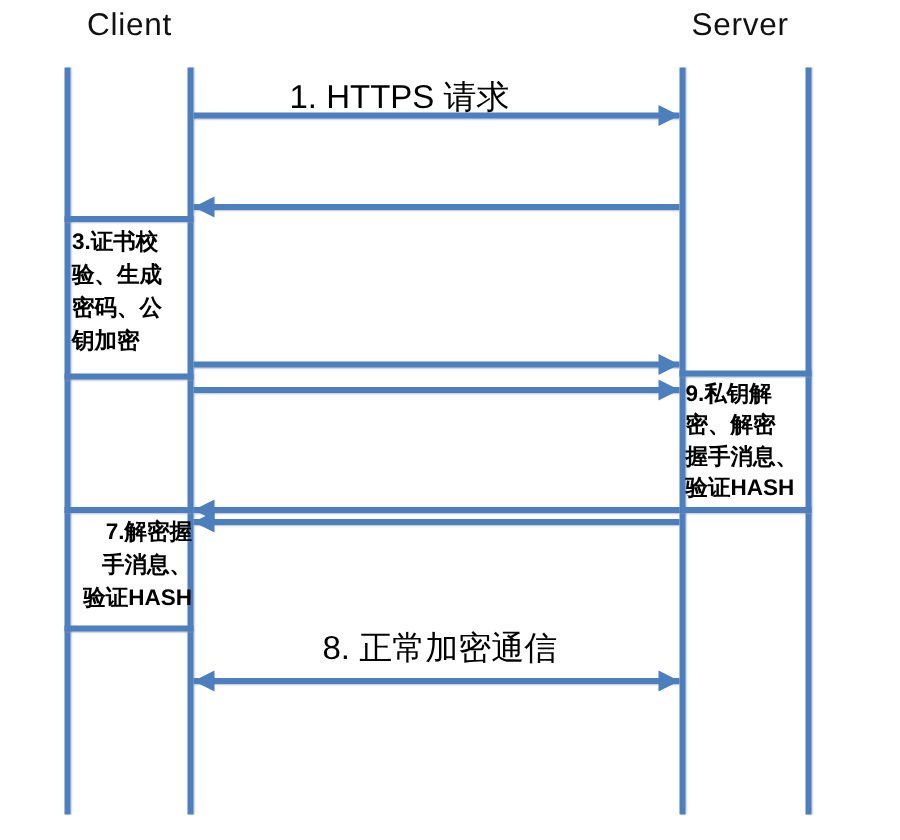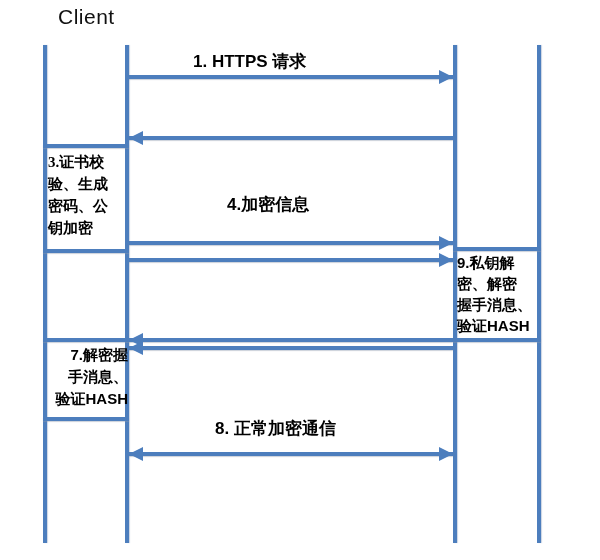"Server" div.actor { html: none -> <div>Server</div> }
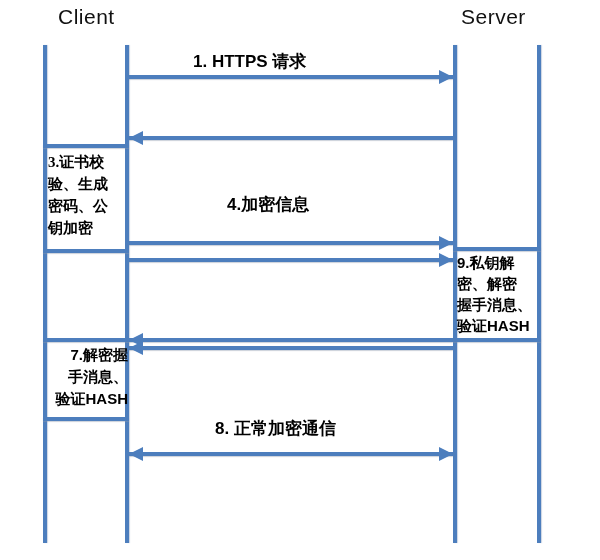"1. HTTPS 请求" .msg { font-size: 17px -> 22px; font-weight: bold -> normal }
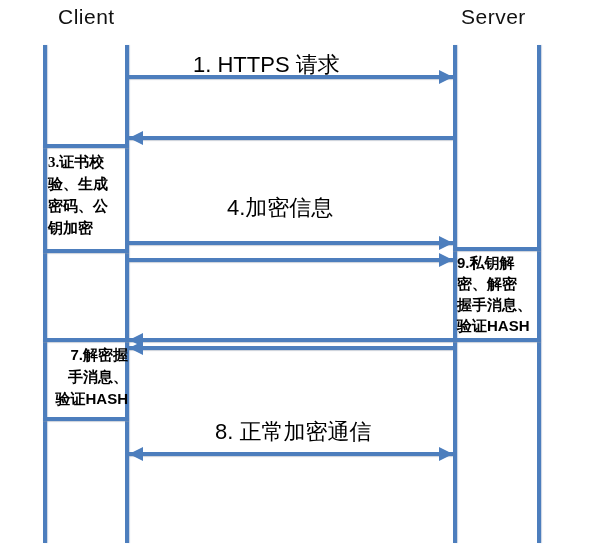"3.证书校" .n3 { font-family: Liberation Serif, serif -> none }
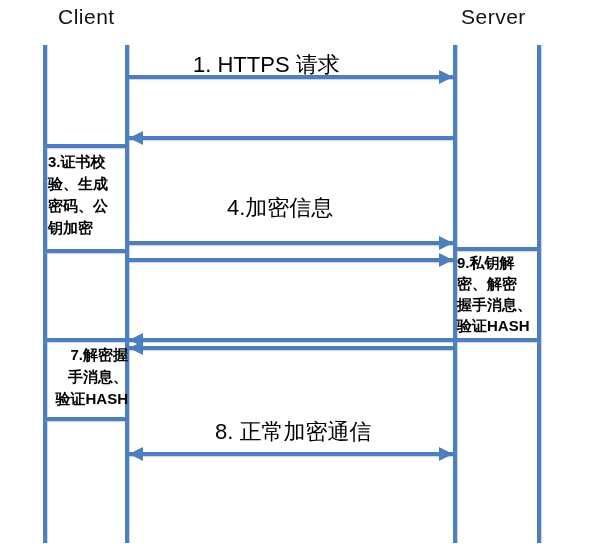"4.加密信息" div.msg { html: <div>4.加密信息</div> -> none }
